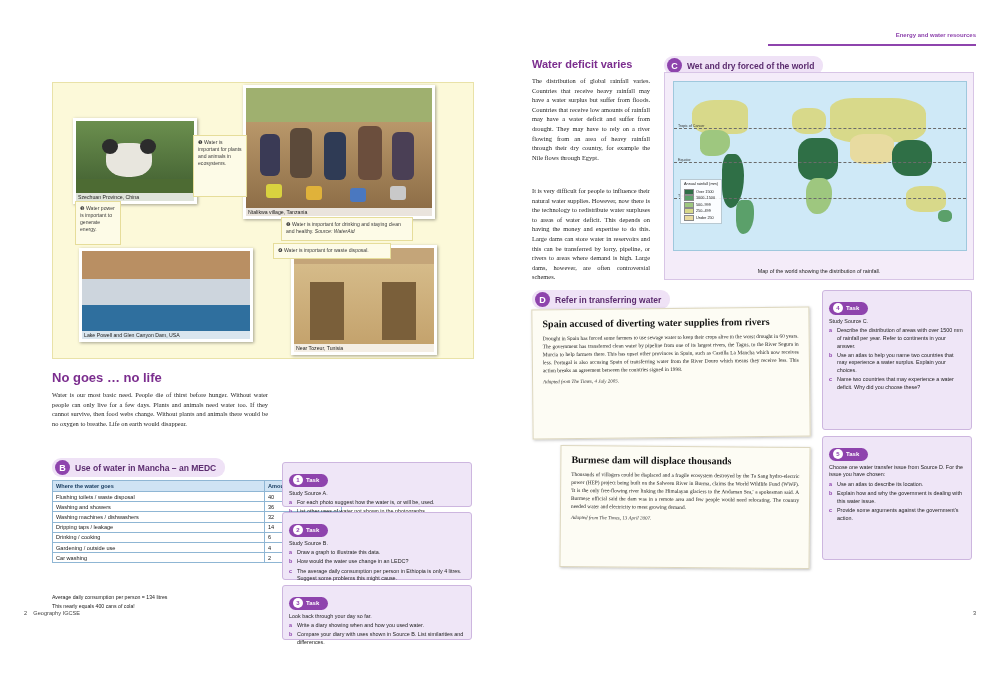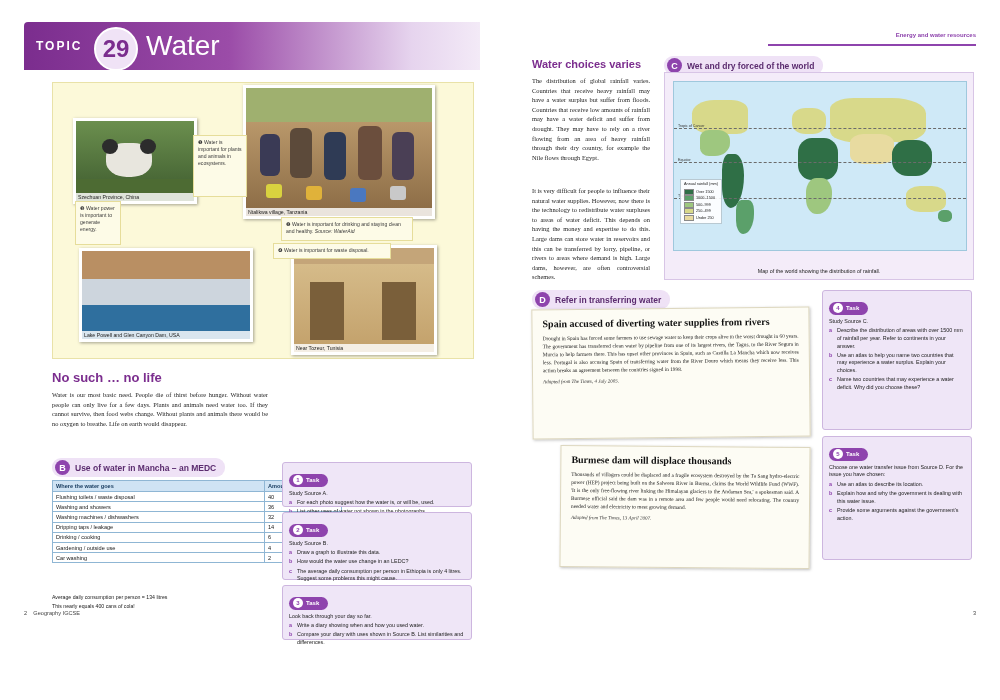"TOPIC" div.topic-banner { html: <div> <div>TOPIC</div> <div>29</div> <div>Water</div> </div> -> none }
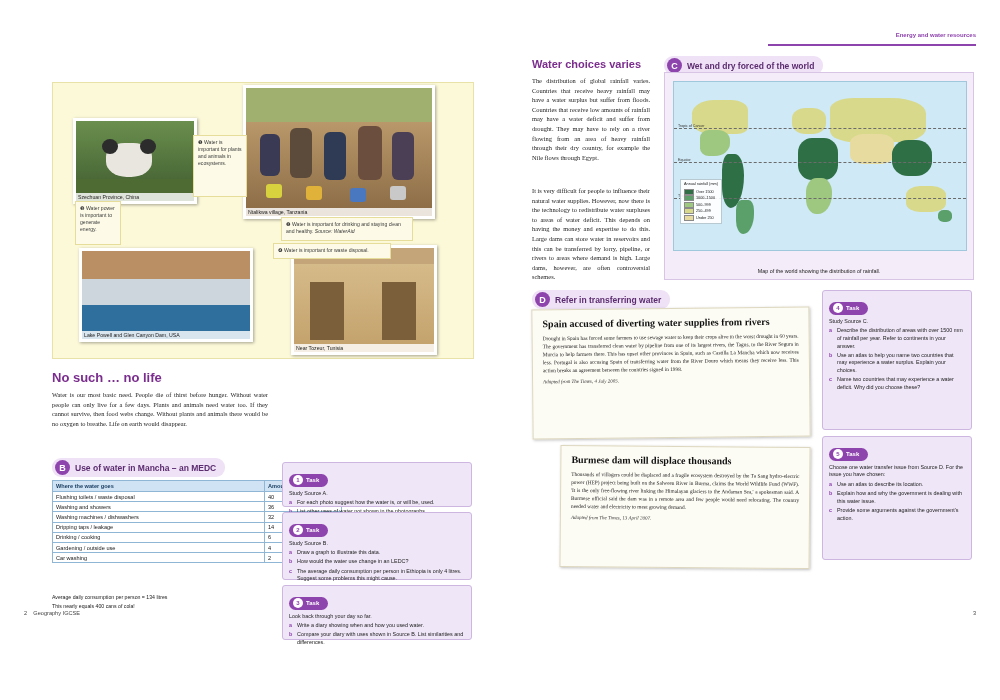"Water choices varies" div.h2-purple { text: choices -> deficit }
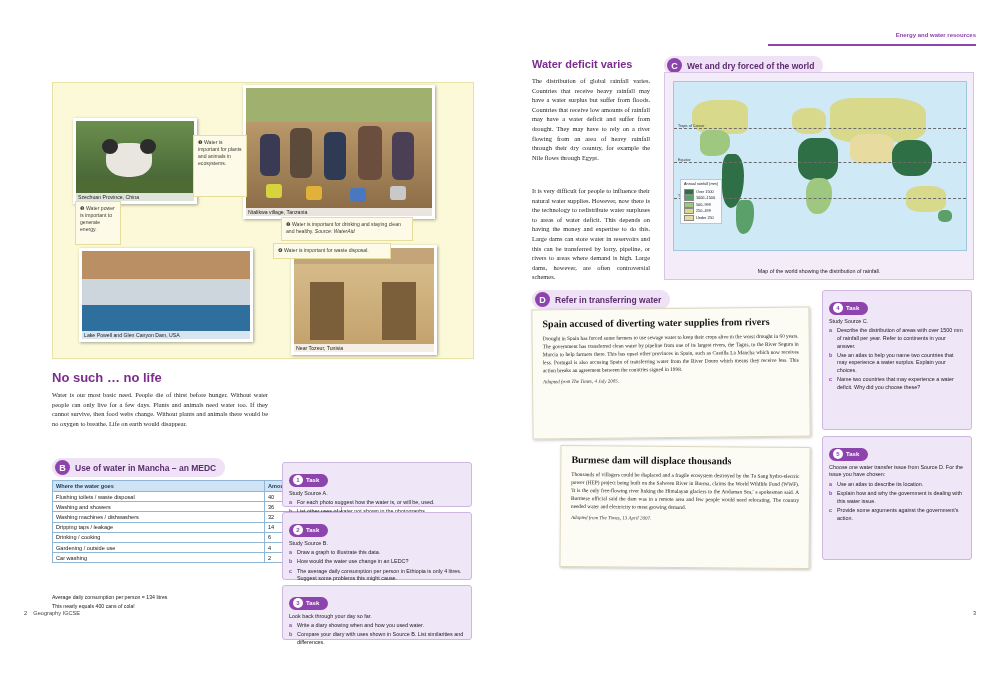"No such … no life" div.h2-purple { text: such -> goes }
